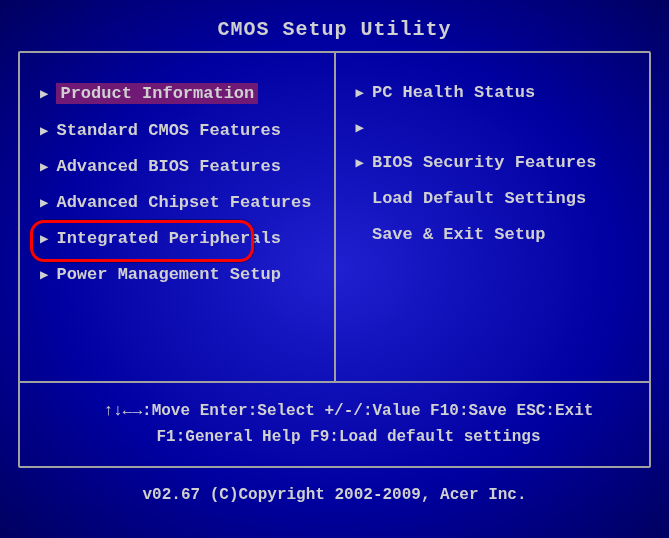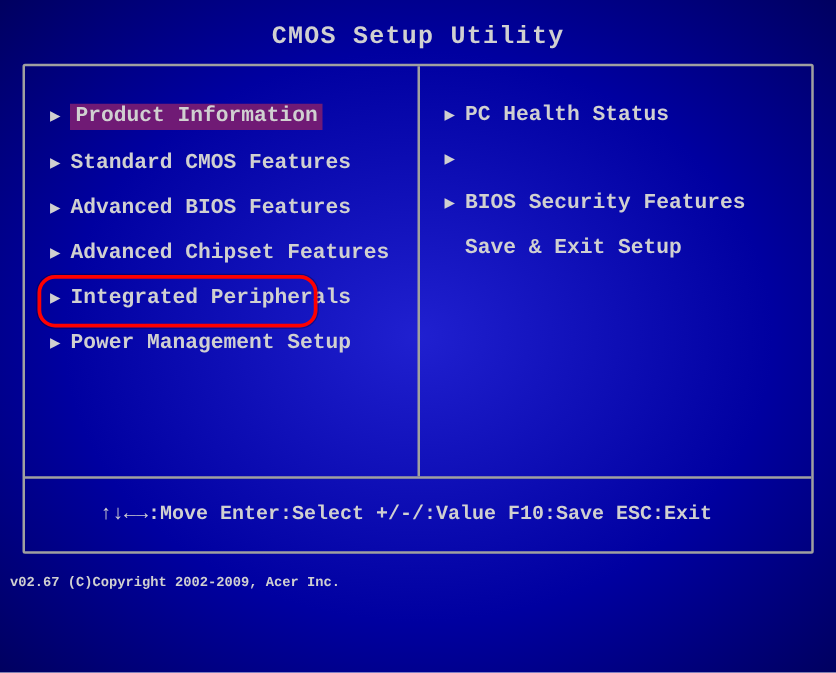"Load Default Settings" div.menu-item { html: none -> <div> <span>▶</span> <span>Load Default Settings</span> </div> }
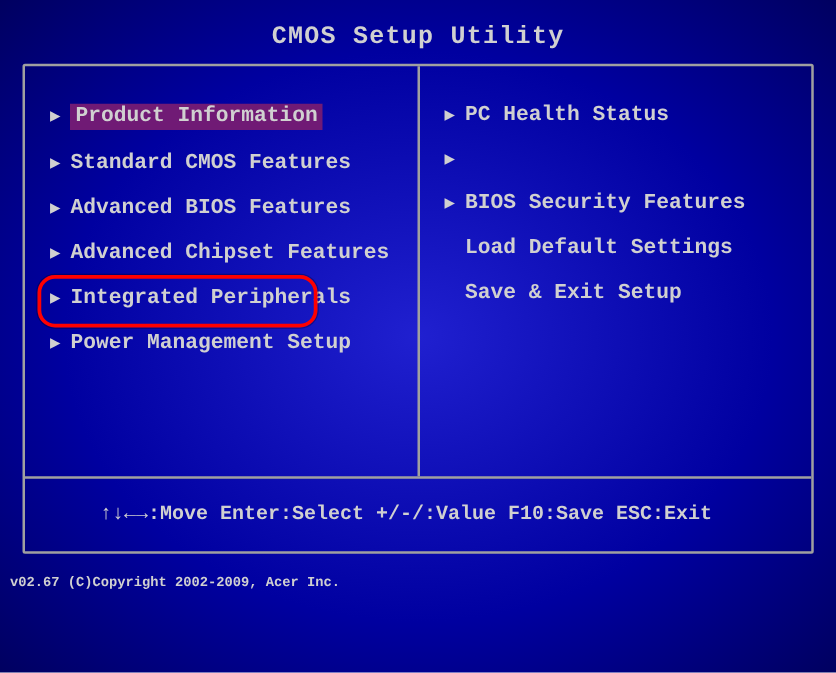"↑↓←→:Move Enter:Select +/-/:Value" .help-section { text-align: left -> center }
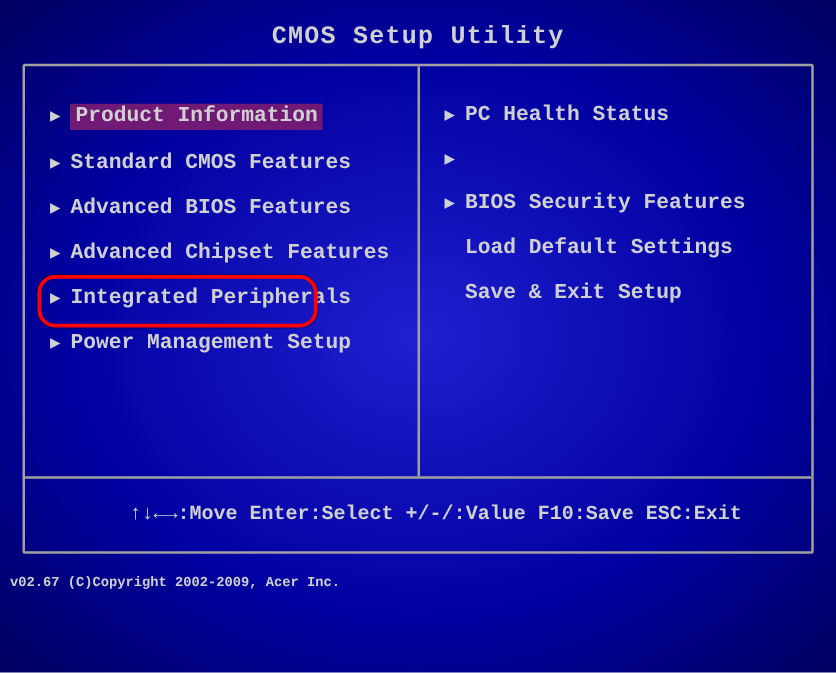"F1:General Help F9:Load default settings" div { html: none -> <div>F1:General Help F9:Load default settings</div> }
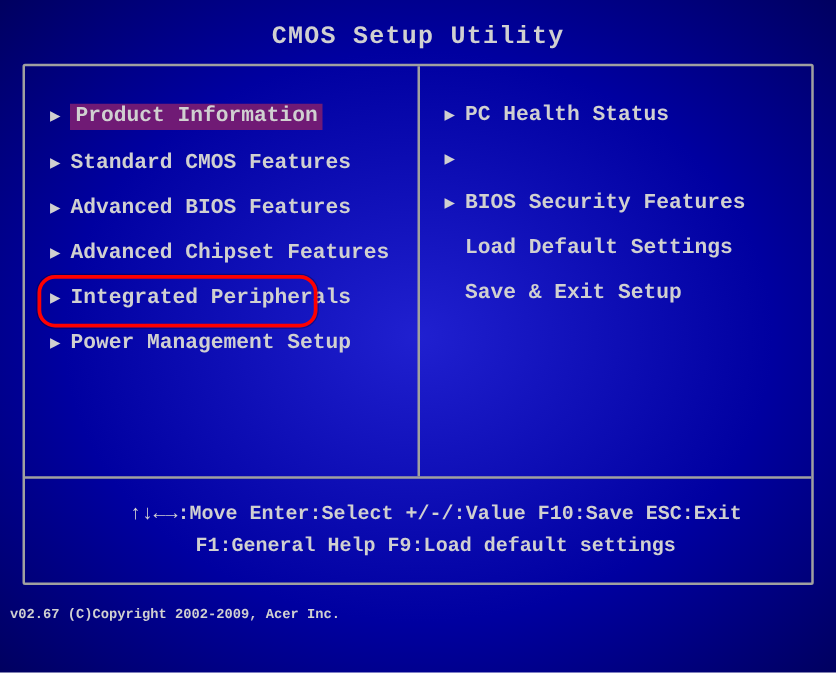"v02.67 (C)Copyright 2002-2009, Acer Inc." .footer { font-size: 11px -> 16px; text-align: left -> center }
